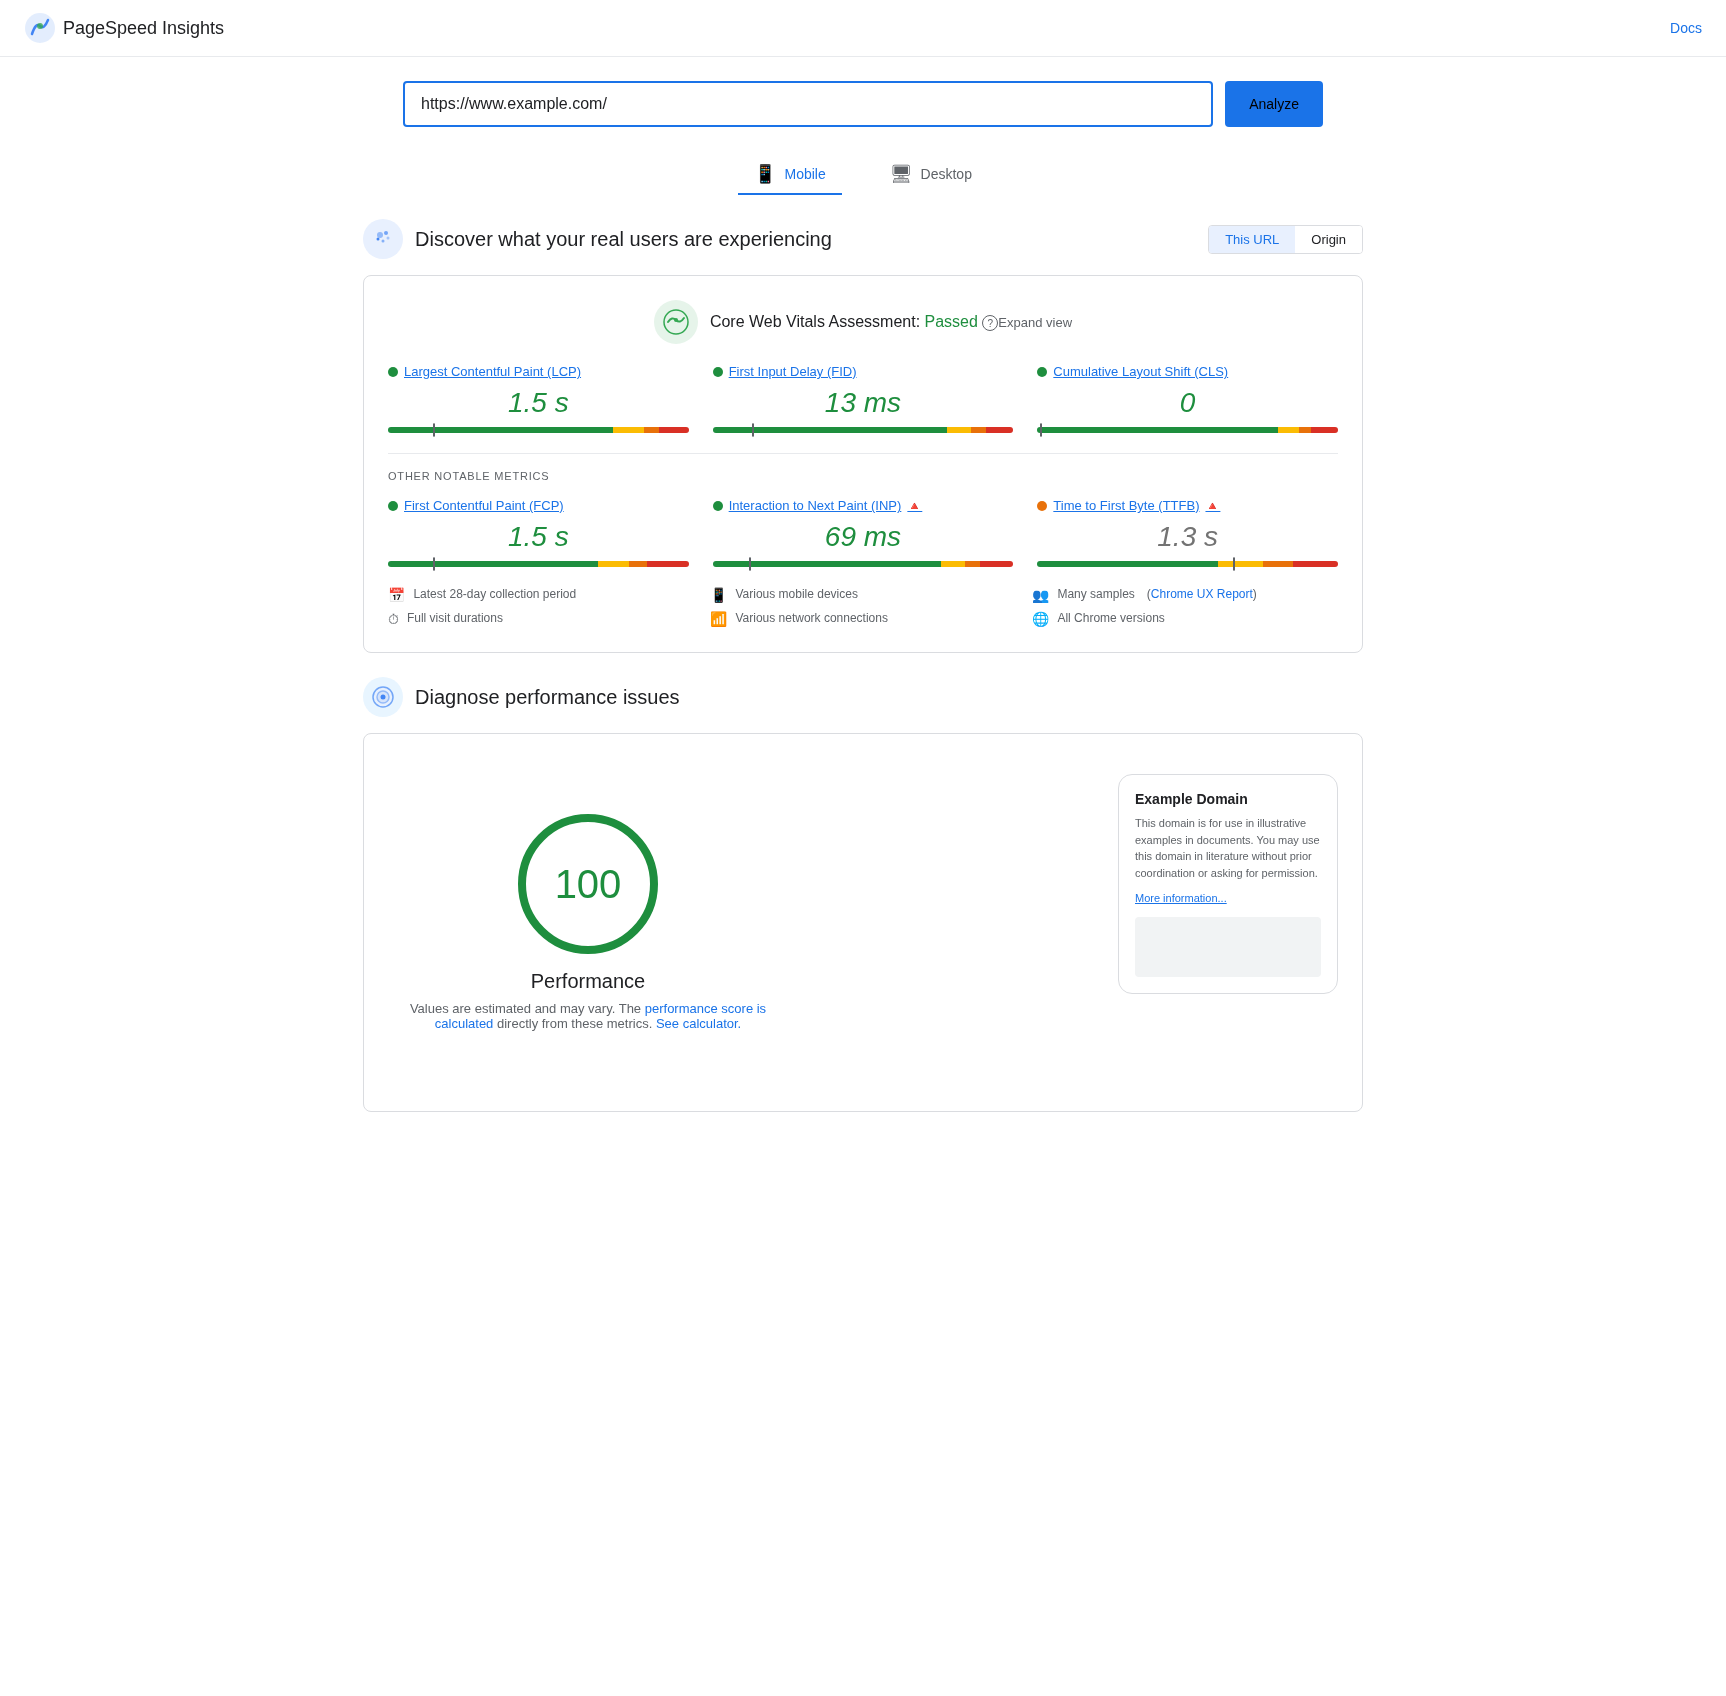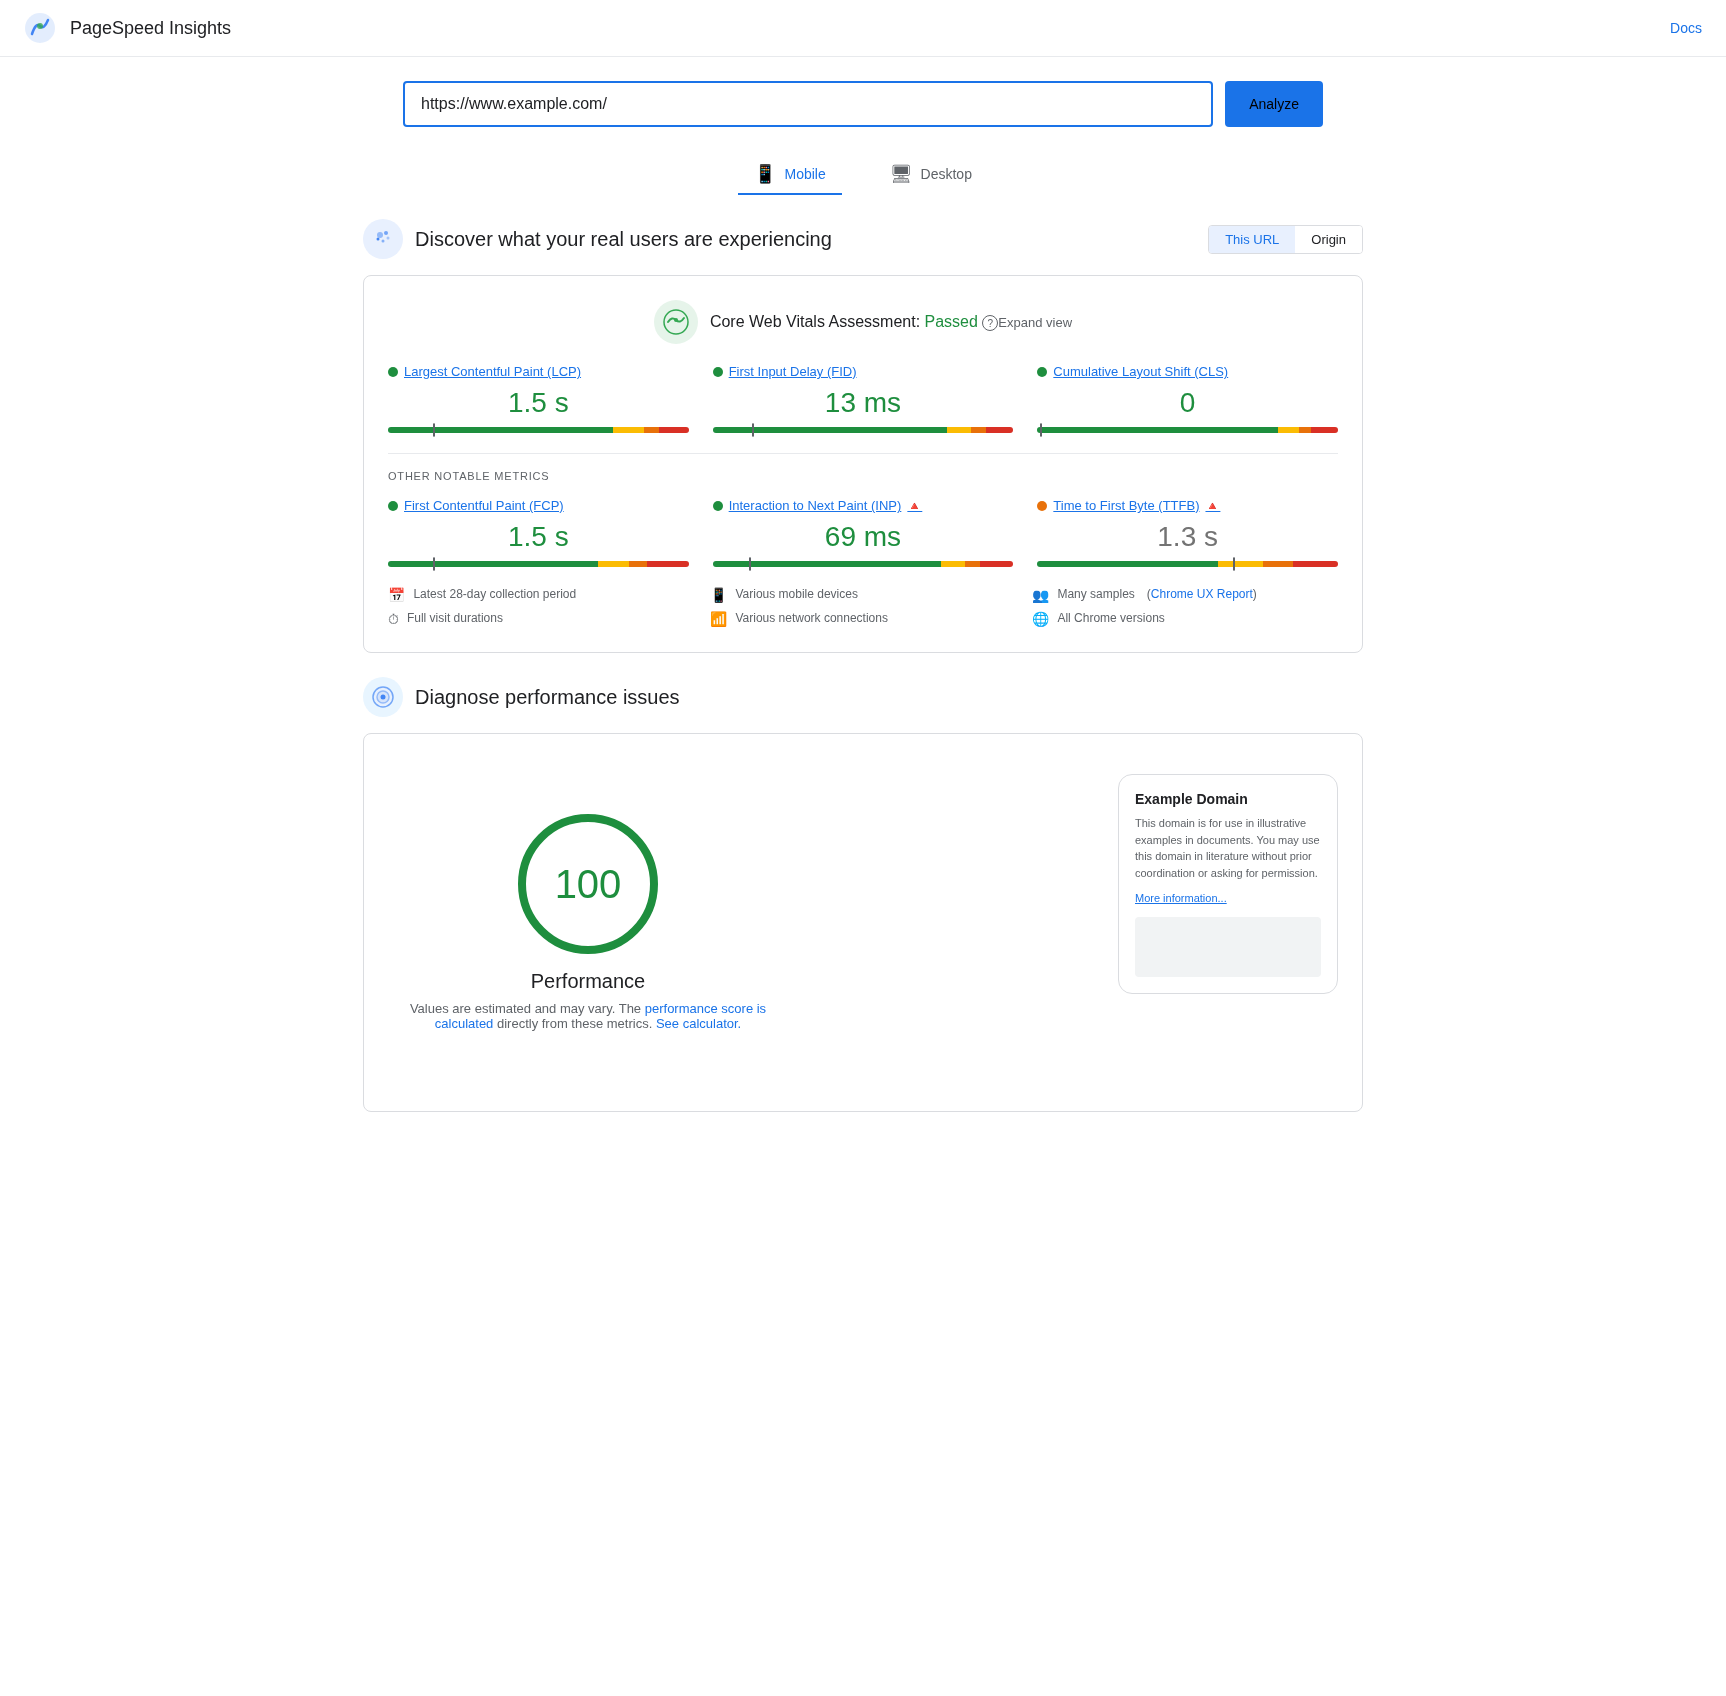"PageSpeed Insights" .header-left { gap: 14px -> 7px }
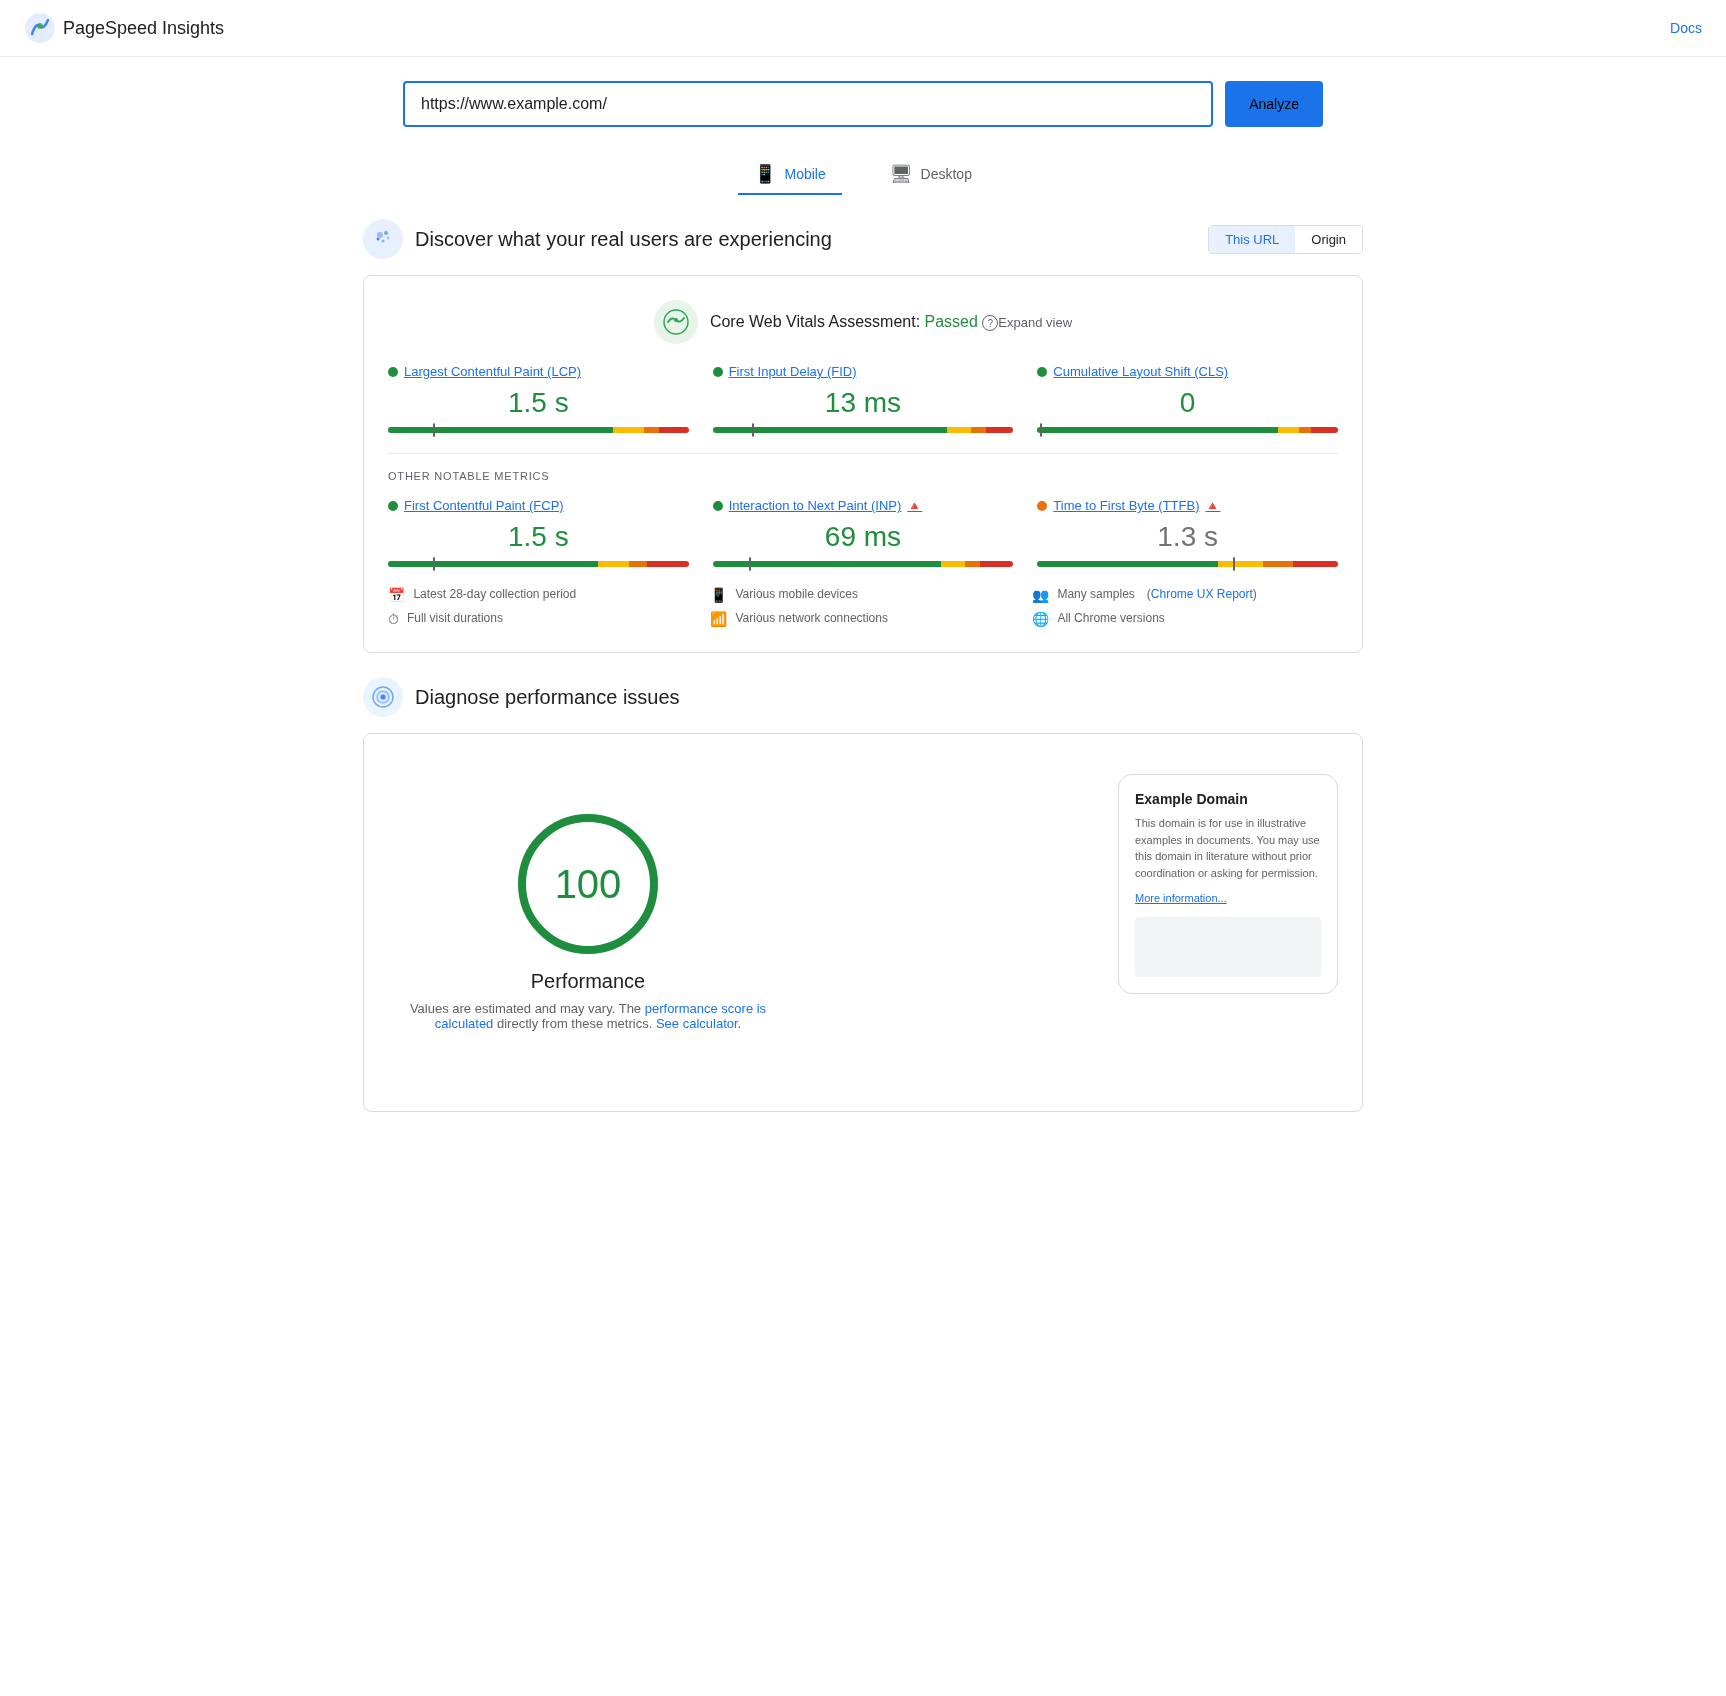"1.5 s" .metric-value { font-style: none -> italic }
